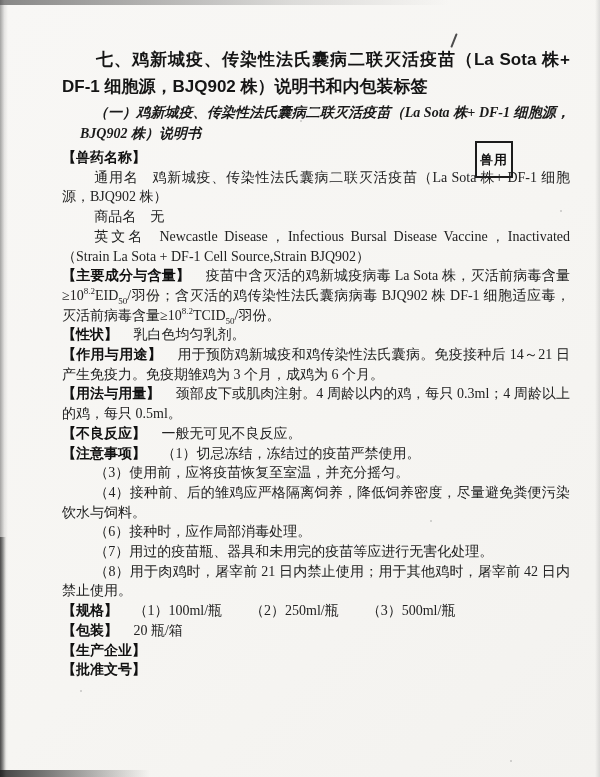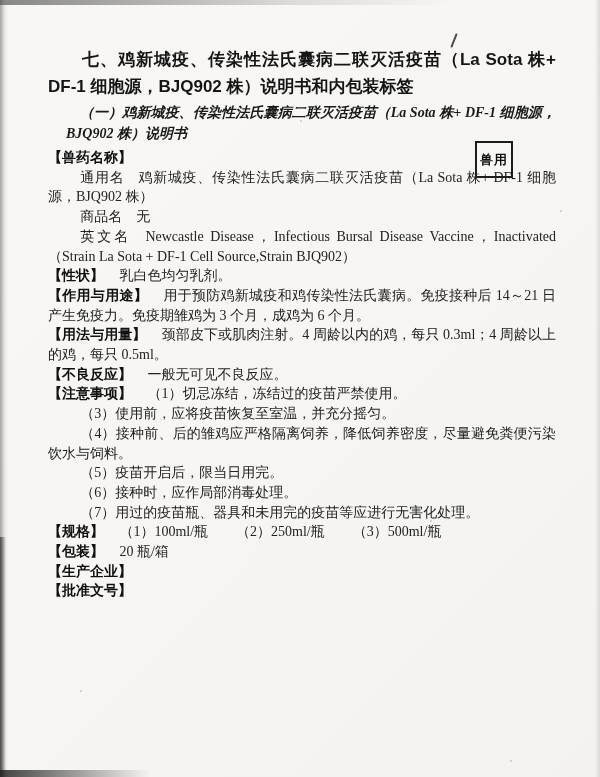"七、鸡新城疫、传染性法氏囊病二联灭活疫苗（La Sota 株+ DF-1" .content { left: 48px -> 62px }
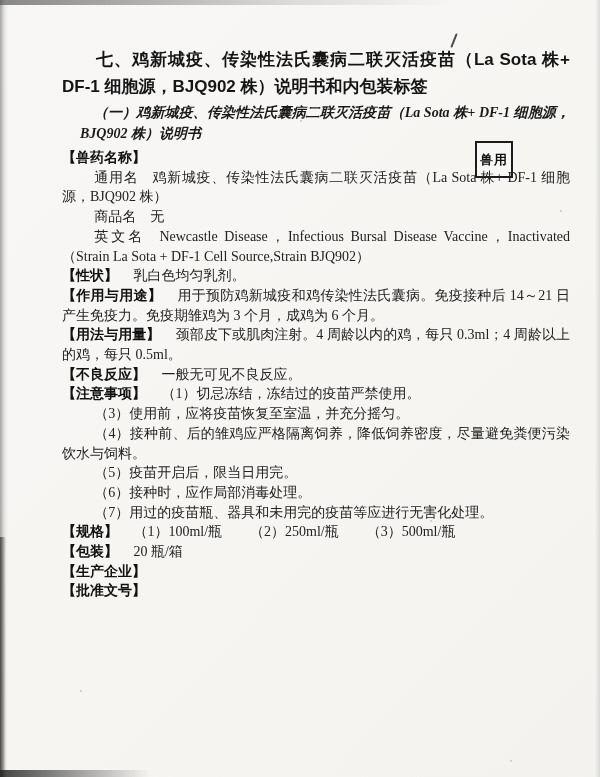"【主要成分与含量】 疫苗中含灭活的鸡新城疫病毒 La Sota" p.para { html: none -> <p> <span>【主要成分与含量】</span><span>疫苗中含灭活的鸡新城疫病毒 La Sota 株，灭活前病毒含量≥10</span><sup>8.2</sup><span>EID</span><sub>50</sub><span>/羽份；含灭活的鸡传染性法氏囊病病毒 BJQ902 株 DF-1 细胞适应毒，灭活前病毒含量≥10</span><sup>8.2</sup><span>TCID</span><sub>50</sub><span>/羽份。</span> </p> }
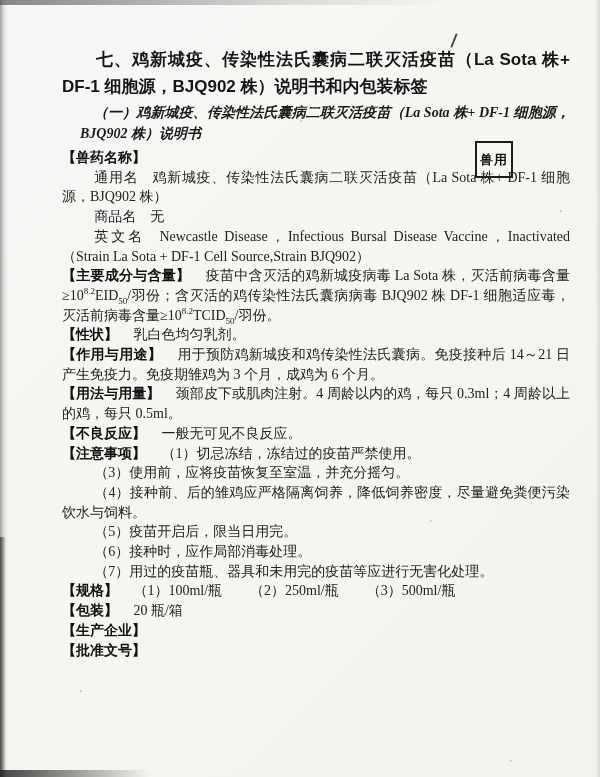"（5）疫苗开启后，限当日用完。" p.para { html: <p>（5）疫苗开启后，限当日用完。</p> -> none }
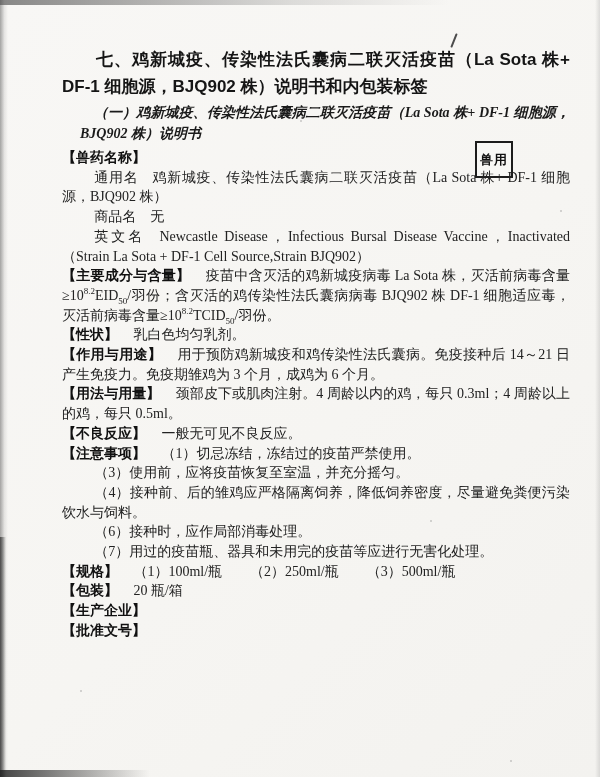"（8）用于肉鸡时，屠宰前 21 日内禁止使用；用于其他鸡时，屠宰前 42" p.para { html: none -> <p>（8）用于肉鸡时，屠宰前 21 日内禁止使用；用于其他鸡时，屠宰前 42 日内禁止使用。</p> }
